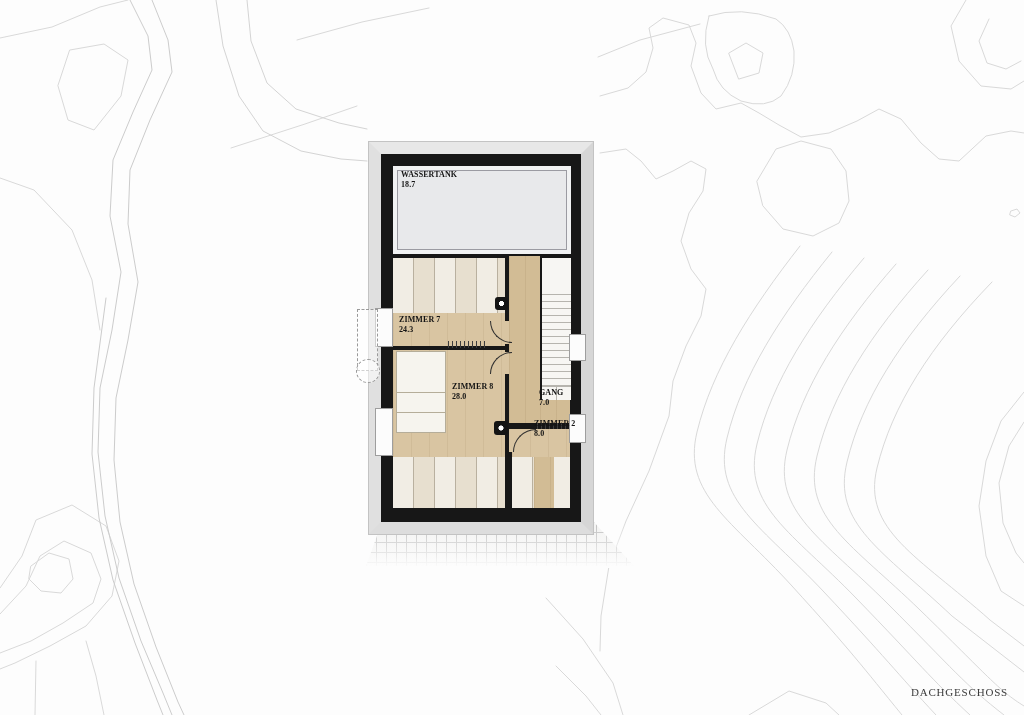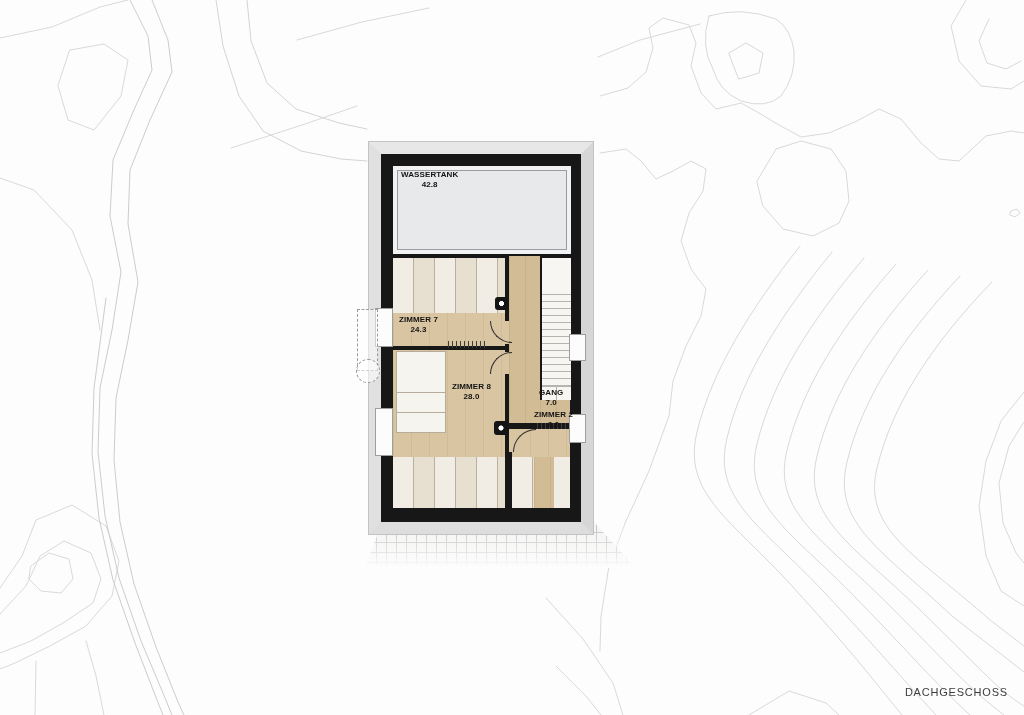"WASSERTANK" #canvas { font-family: Liberation Sans, sans-serif -> Liberation Serif, serif; text-align: center -> none }
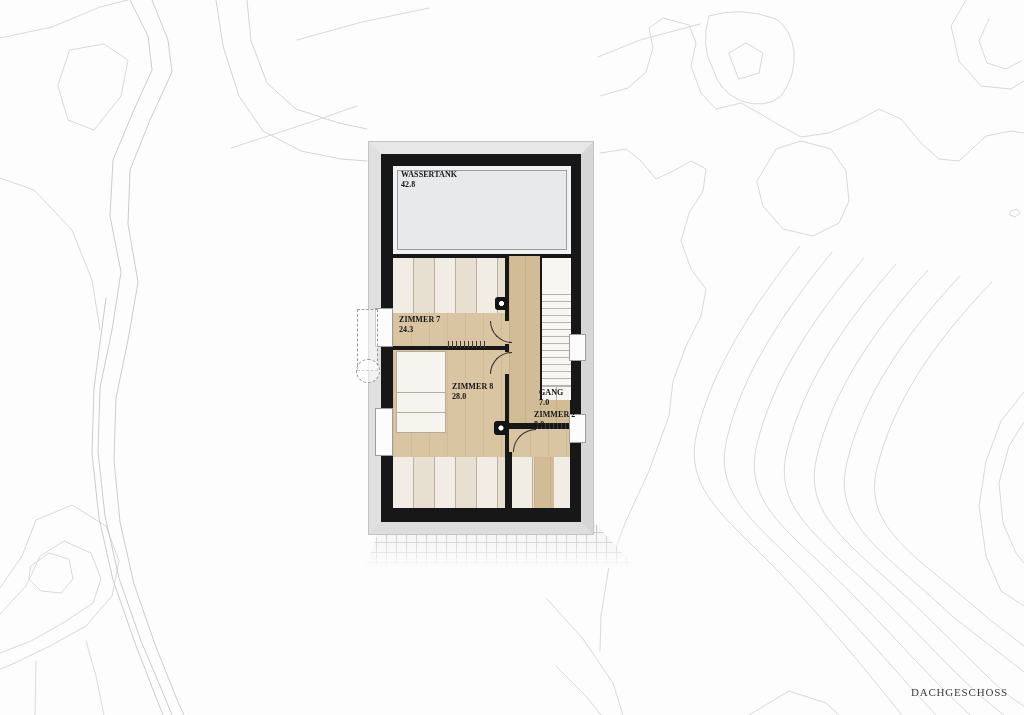"42.8" div { text: 42.8 -> 18.7 }
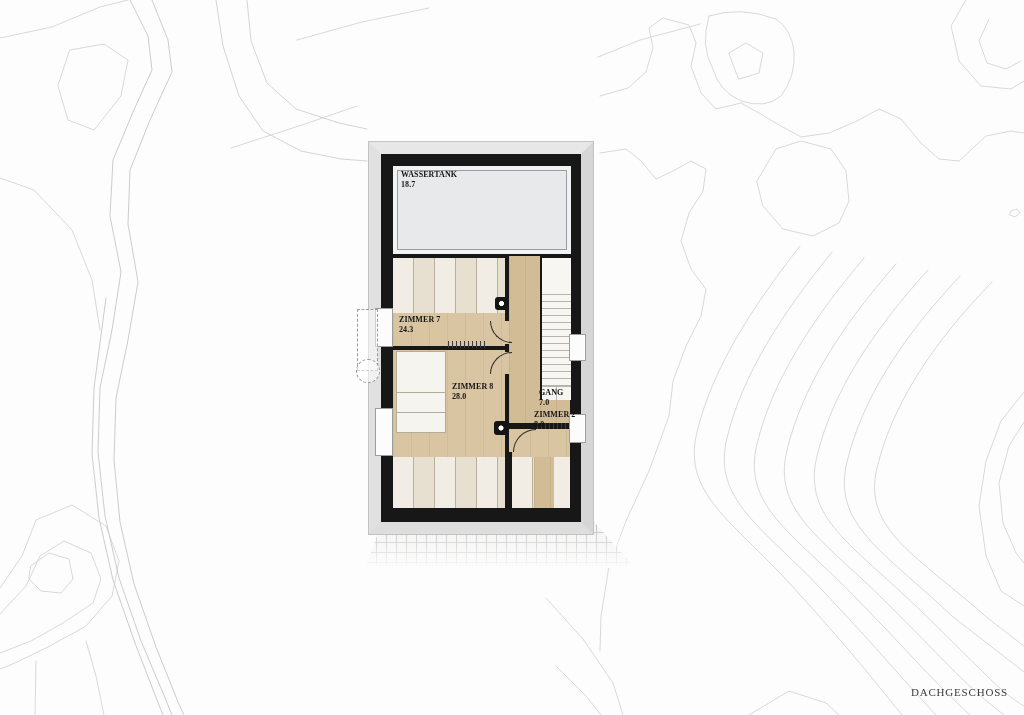"ZIMMER 2" #label-zimmer2 { top: 410px -> 419px }
